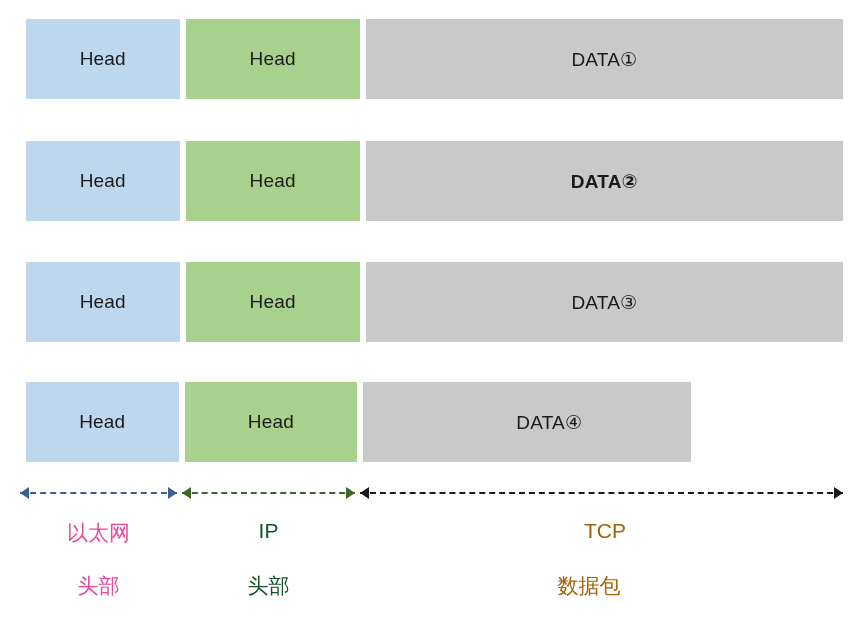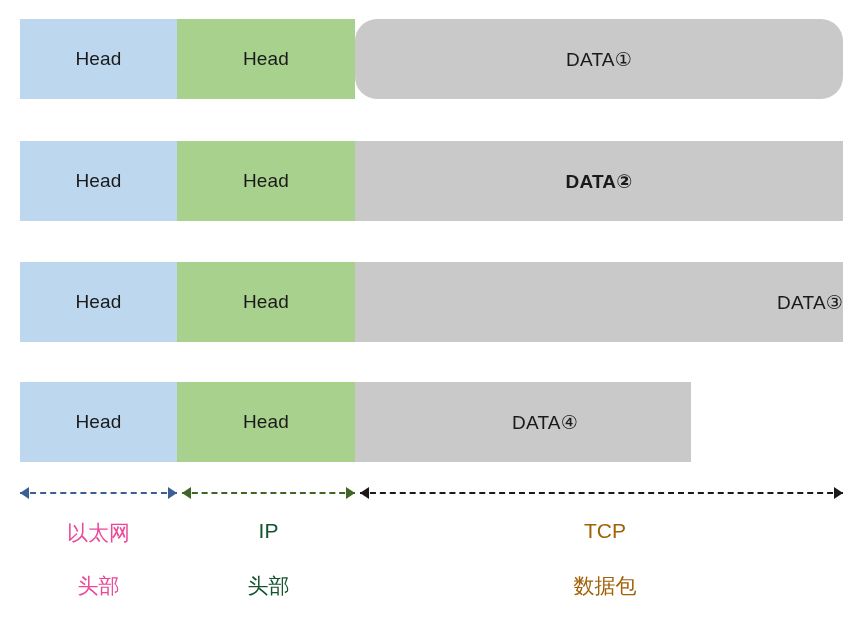"Head" .seg { margin-left: none -> 6px }
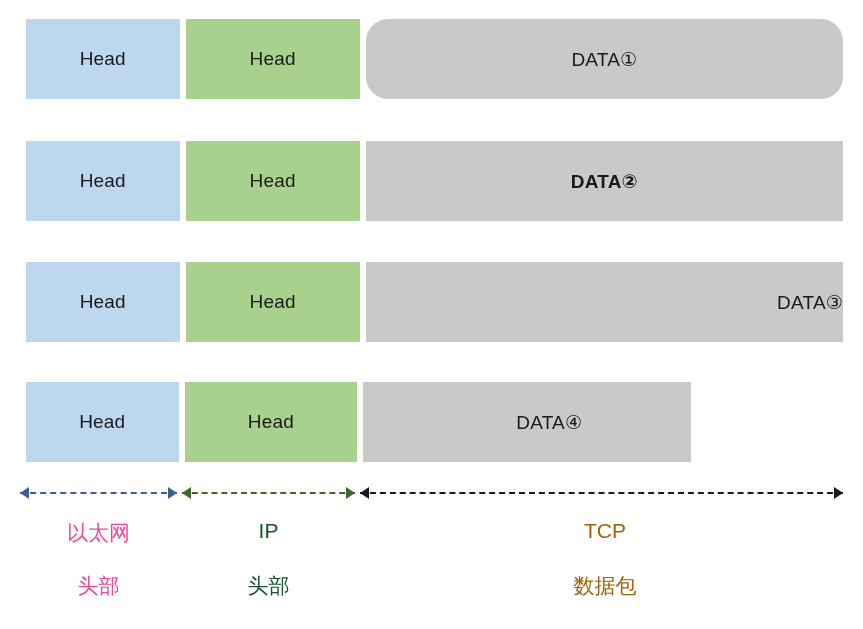"DATA①" div.seg { border-radius: 22px -> none }
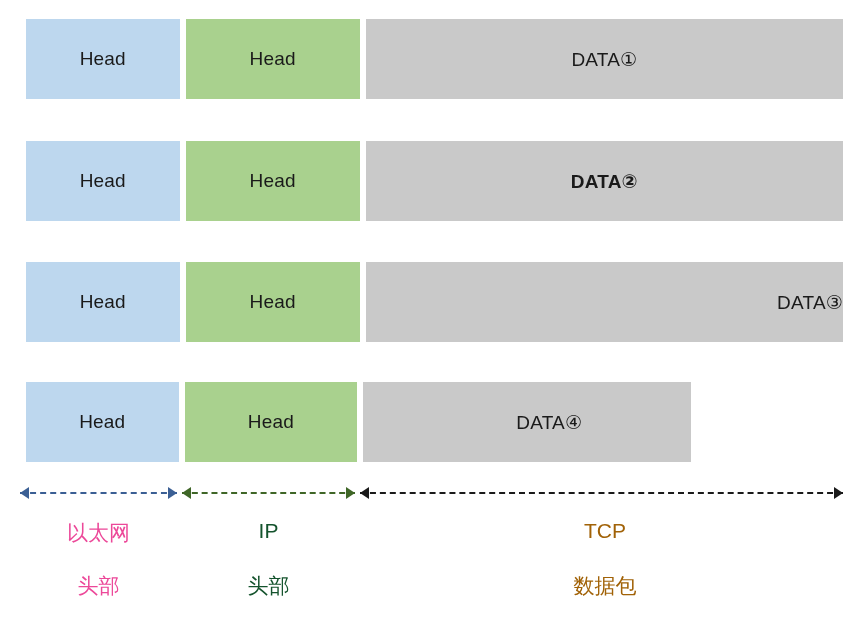"DATA③" div.seg { justify-content: flex-end -> none }
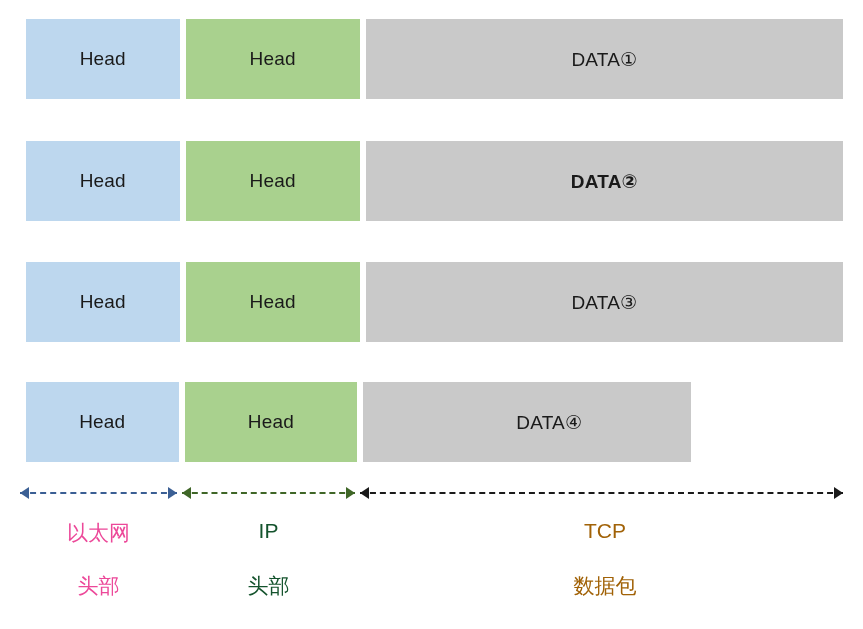"数据包" div.legend-label { left: 360px -> 344px }
